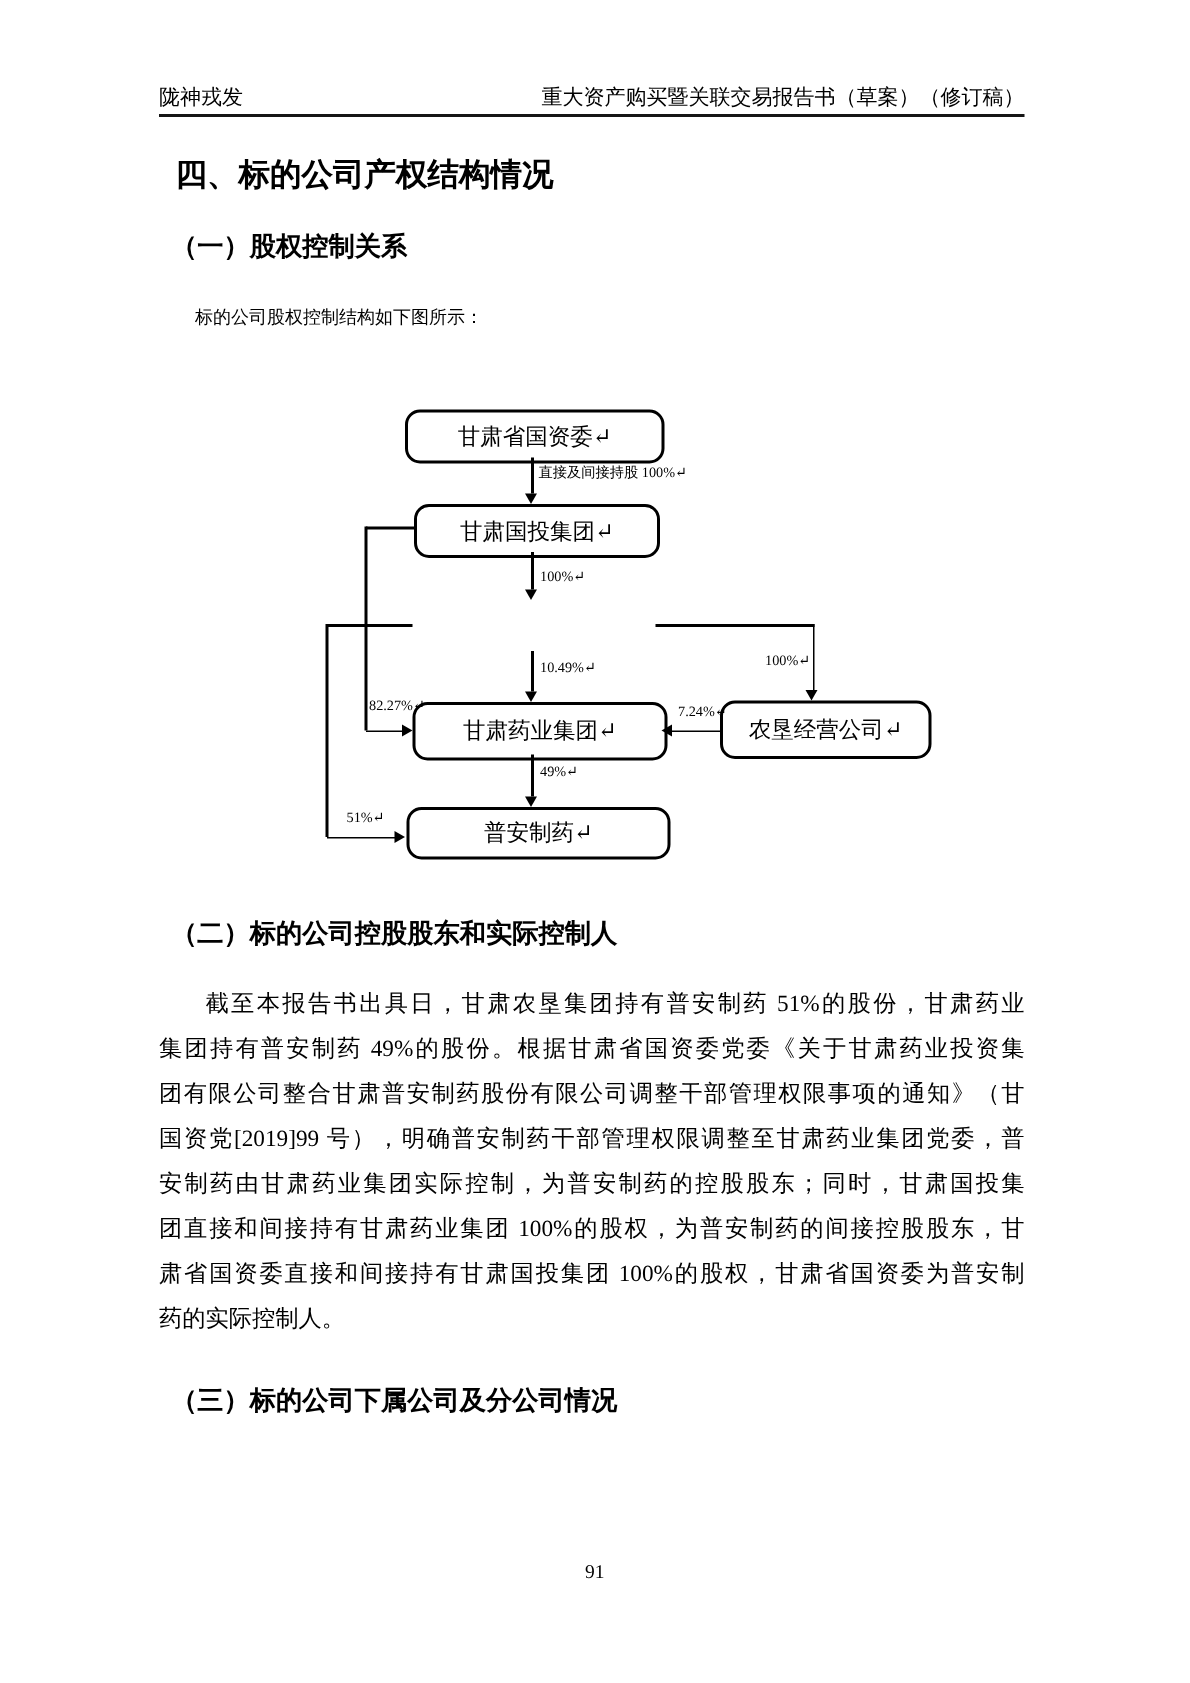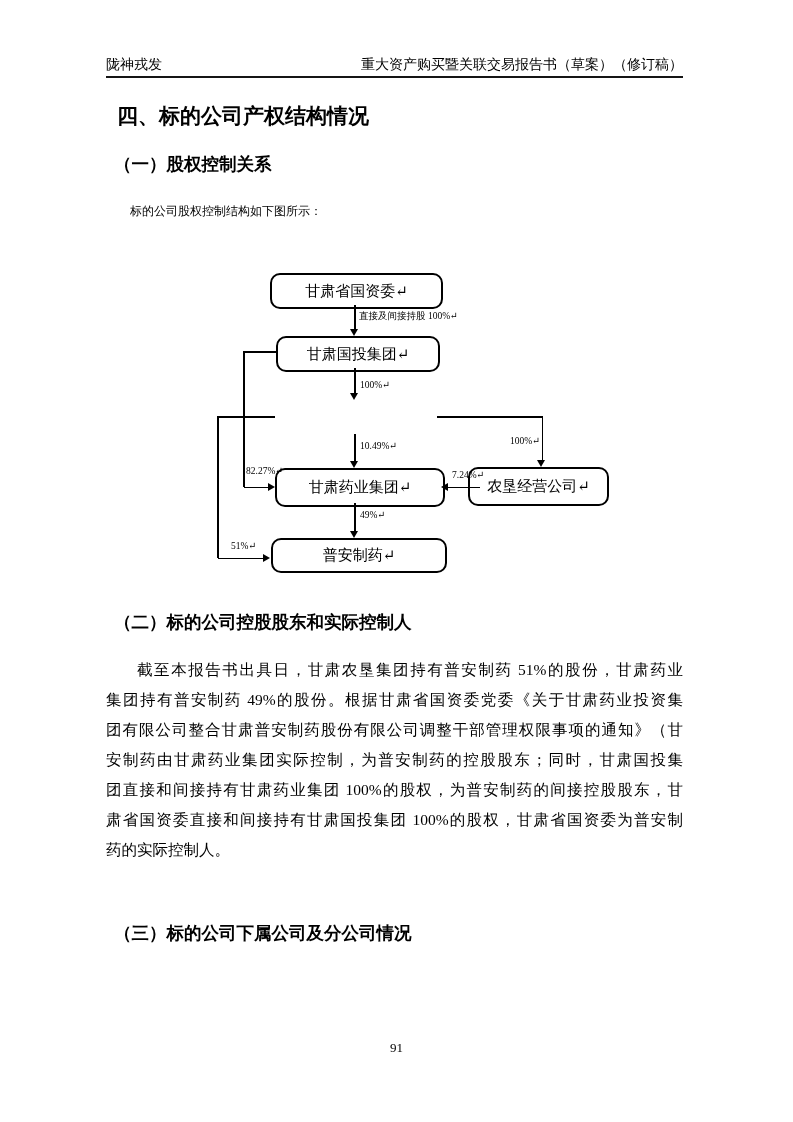"农垦经营公司↵" div.dbox { left: 468px -> 480px }
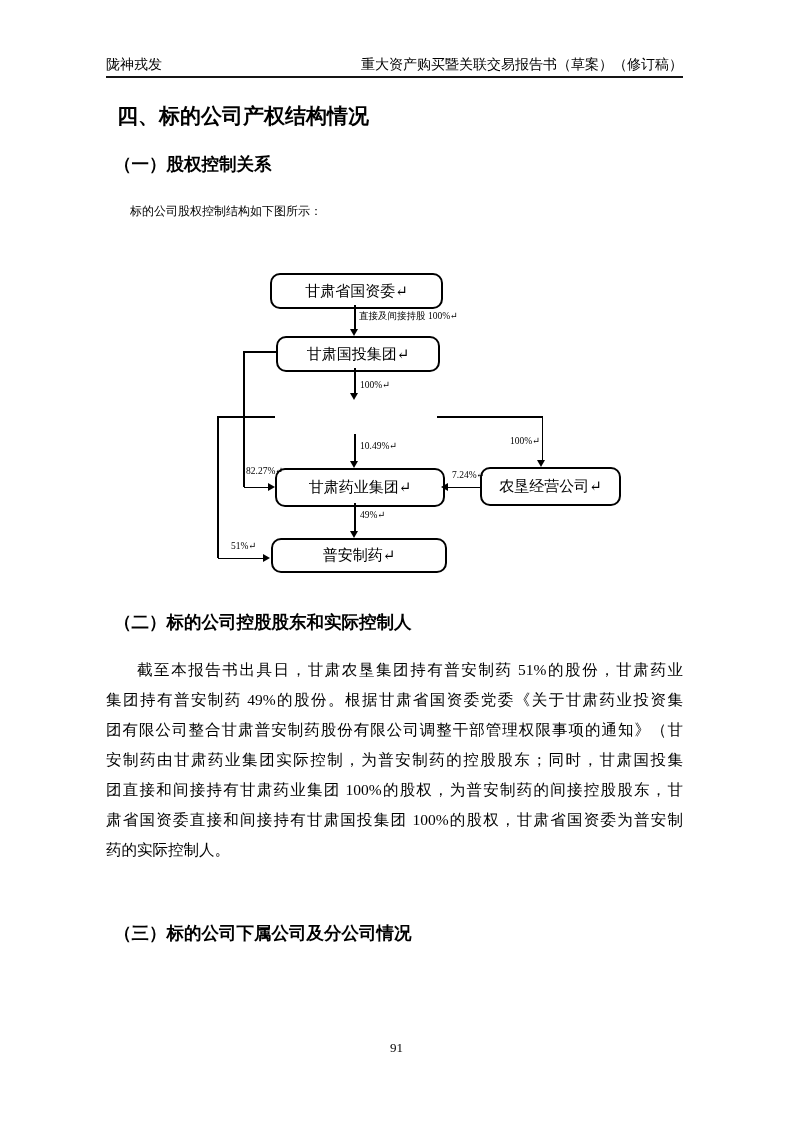"国资党[2019]99 号），明确普安制药干部管理权限调整至甘肃药业集团党委，普" div.pline { html: none -> <div>国资党[2019]99 号），明确普安制药干部管理权限调整至甘肃药业集团党委，普</div> }
